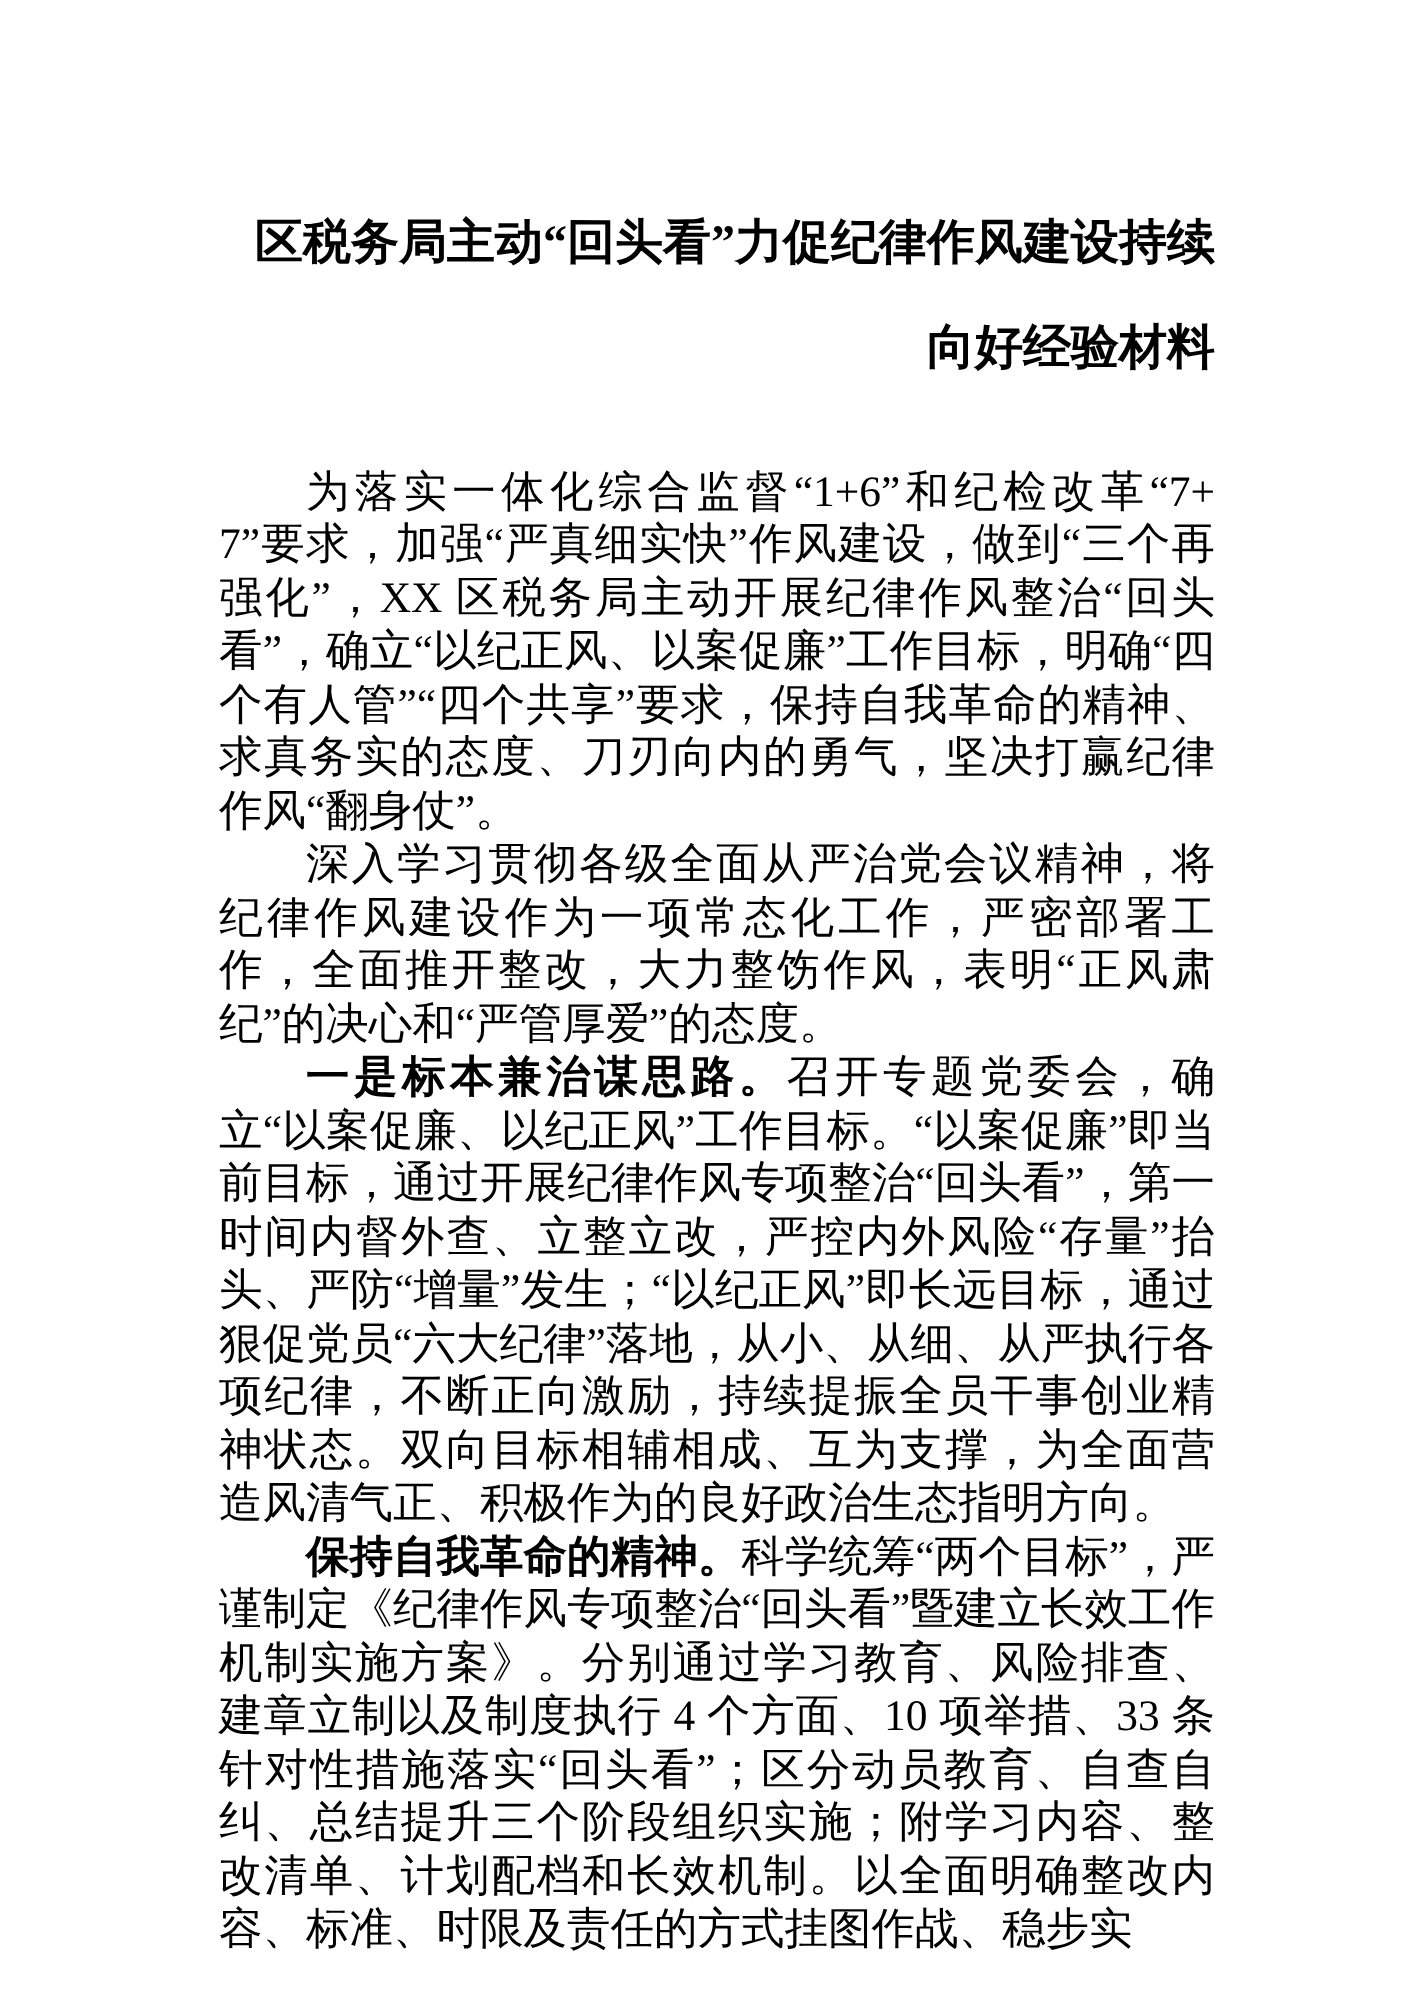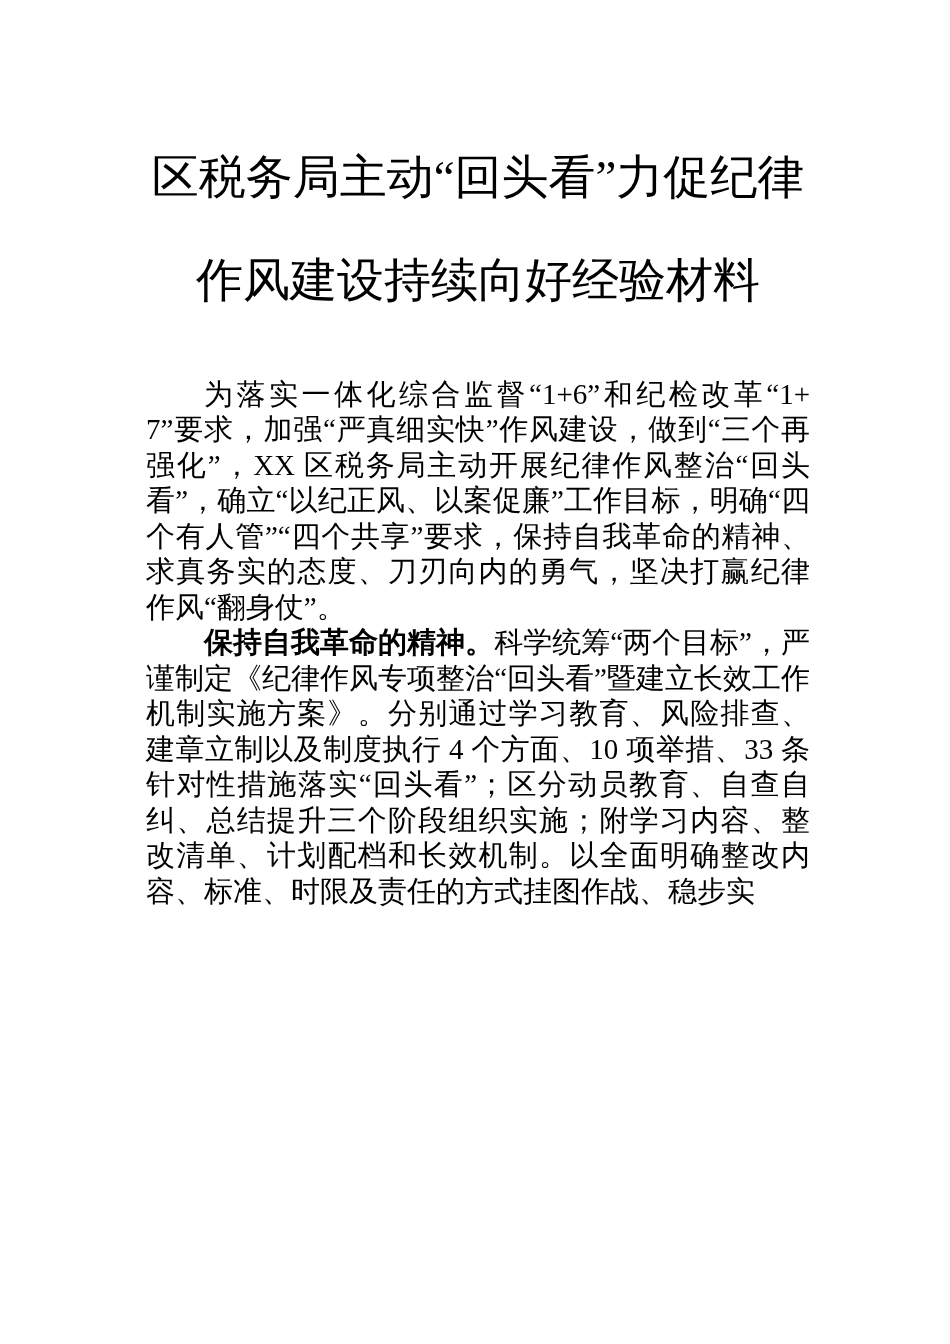"区税务局主动“回头看”力促纪律作风建设持续向好经验材料" .doc-title { font-size: 47px -> 32px; font-weight: normal -> bold; text-align: center -> right }
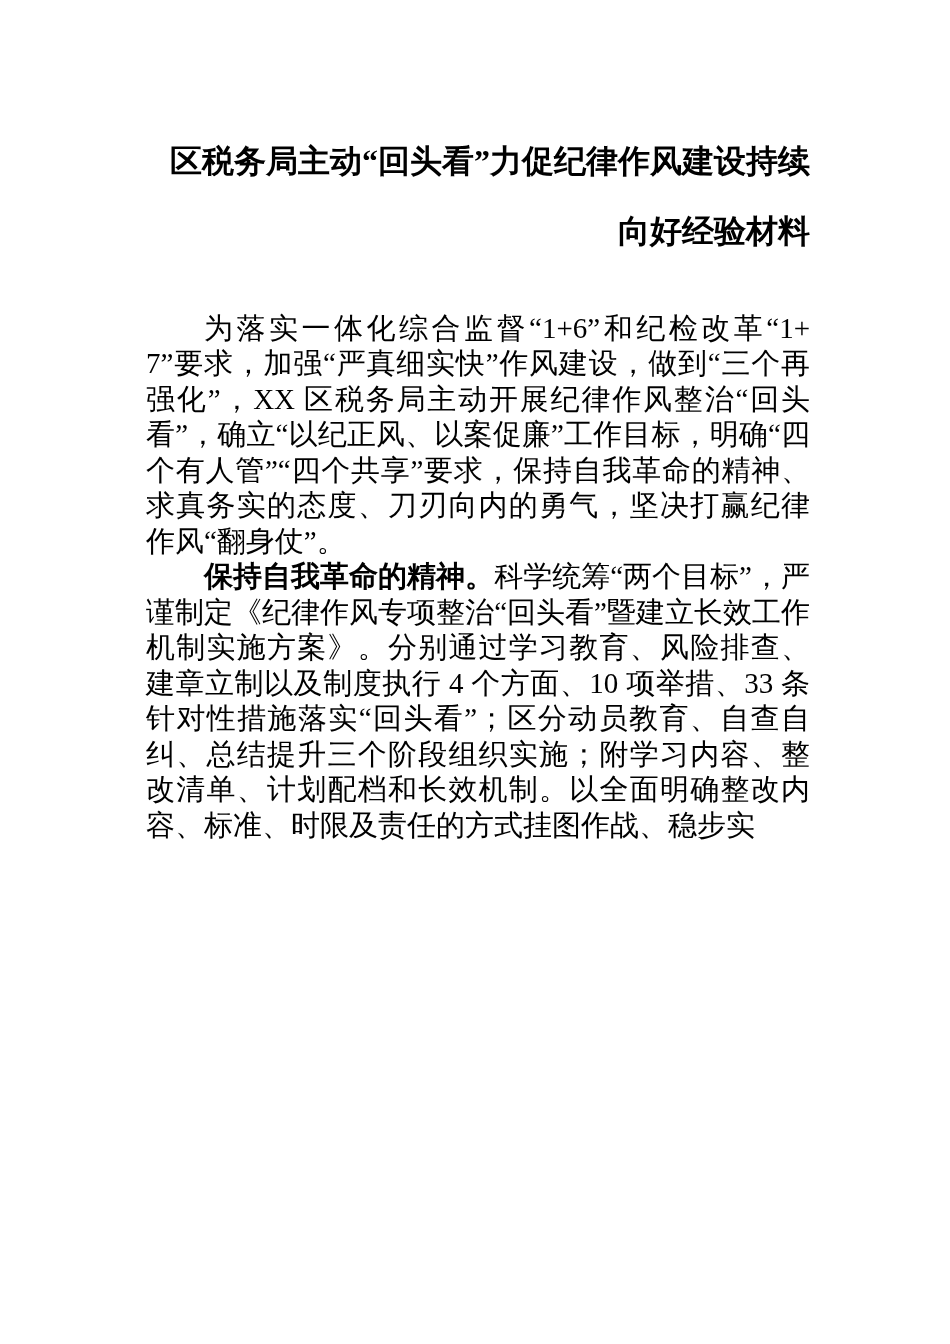"为落实一体化综合监督“1+6”和纪检改革“1+7”要求，加强“严真细实快”作风建" span { text: 1+7 -> 7+7 }
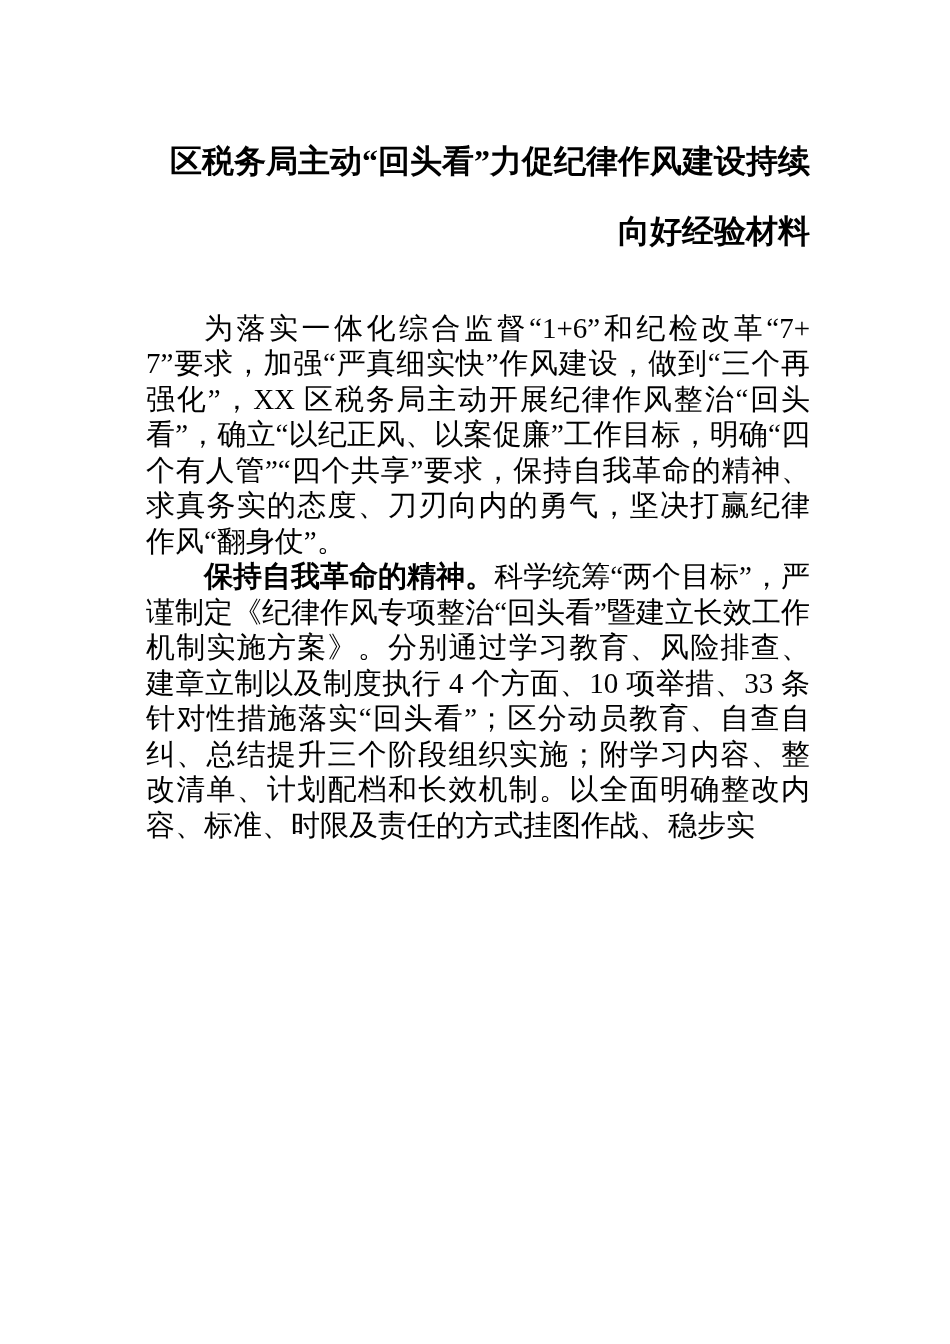"深入学习贯彻各级全面从严治党会议精神，将纪律作风建设作为一项常态化工作，严密部署" p.para { html: none -> <p><span>深入学习贯彻各级全面从严治党会议精神，将纪律作风建设作为一项常态化工作，严密部署工作，全面推开整改，大力整饬作风，表明“正风肃纪”的决心和“严管厚爱”的态度。</span></p> }
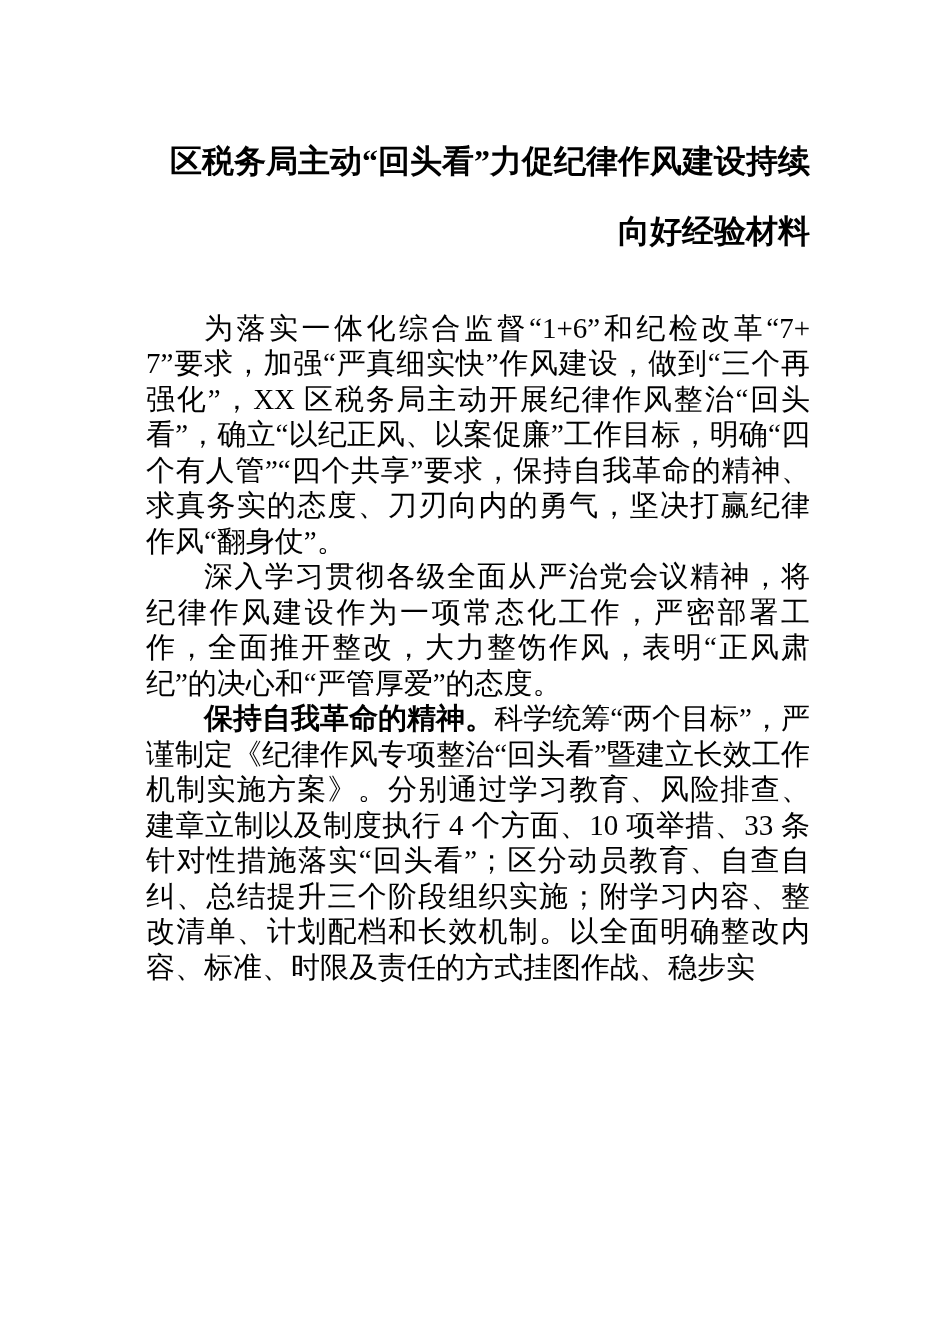"一是标本兼治谋思路。召开专题党委会，确立“以案促廉、以纪正风”工作目标。“以案促" p.para { html: none -> <p><span>一是标本兼治谋思路。</span><span>召开专题党委会，确立“以案促廉、以纪正风”工作目标。“以案促廉”即当前目标，通过开展纪律作风专项整治“回头看”，第一时间内督外查、立整立改，严控内外风险“存量”抬头、严防“增量”发生；“以纪正风”即长远目标，通过狠促党员“六大纪律”落地，从小、从细、从严执行各项纪律，不断正向激励，持续提振全员干事创业精神状态。双向目标相辅相成、互为支撑，为全面营造风清气正、积极作为的良好政治生态指明方向。</span></p> }
